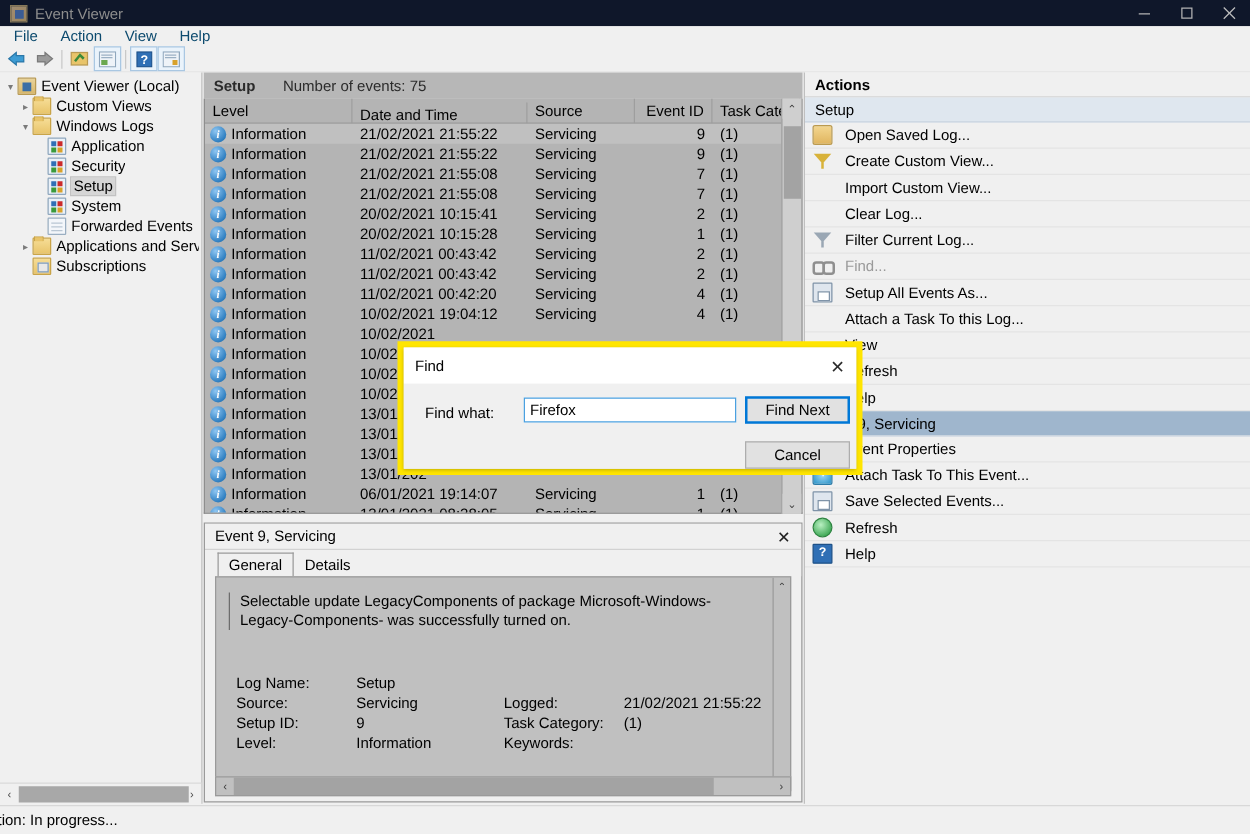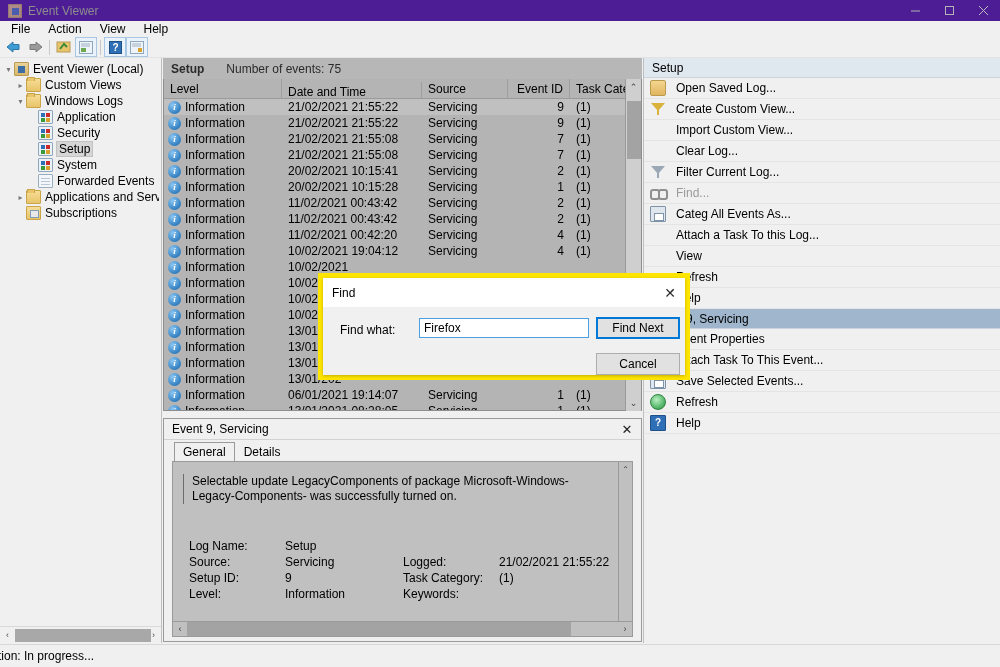"Event Viewer" .titlebar { background: #4c1d95 -> #0f172a }
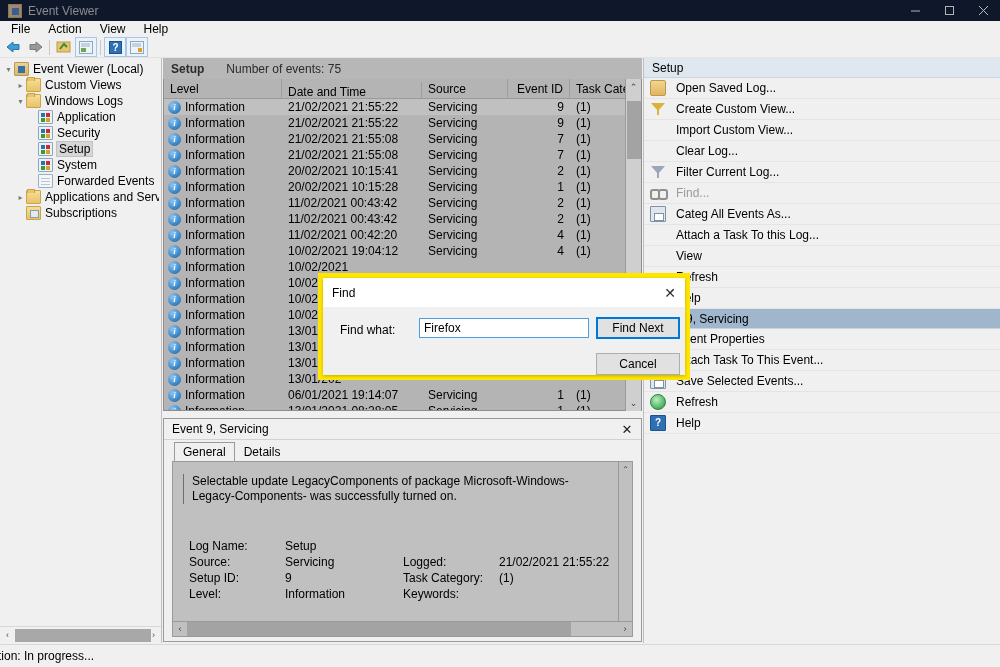"File" .menu-item { color: #000000 -> #0c4a6e }
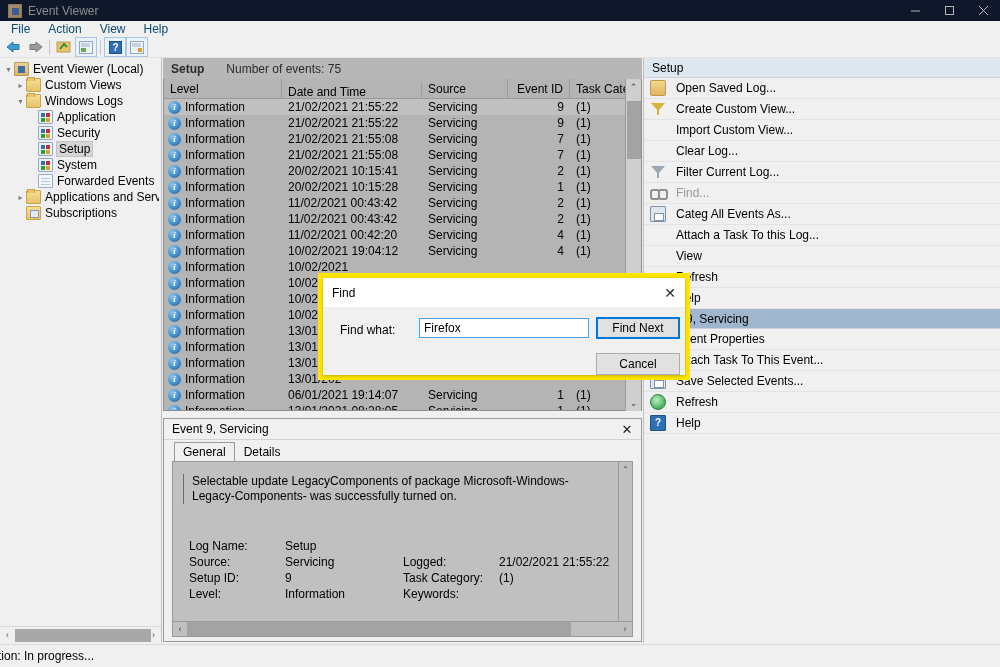"Actions" div.actions-hdr { html: none -> <div>Actions</div> }
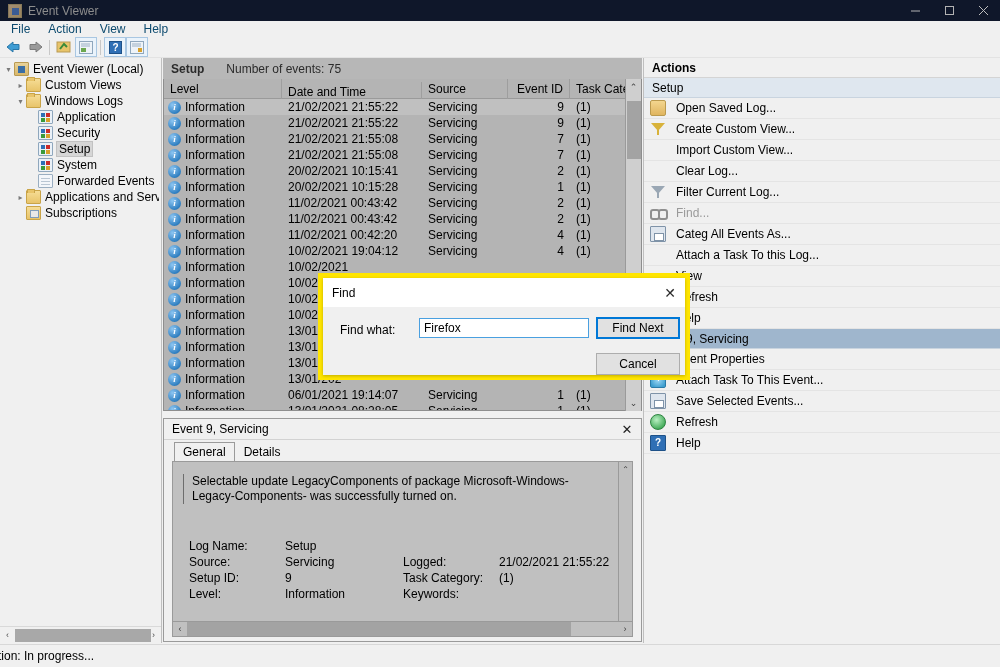"Categ All Events As..." span { text: Categ -> Setup }
